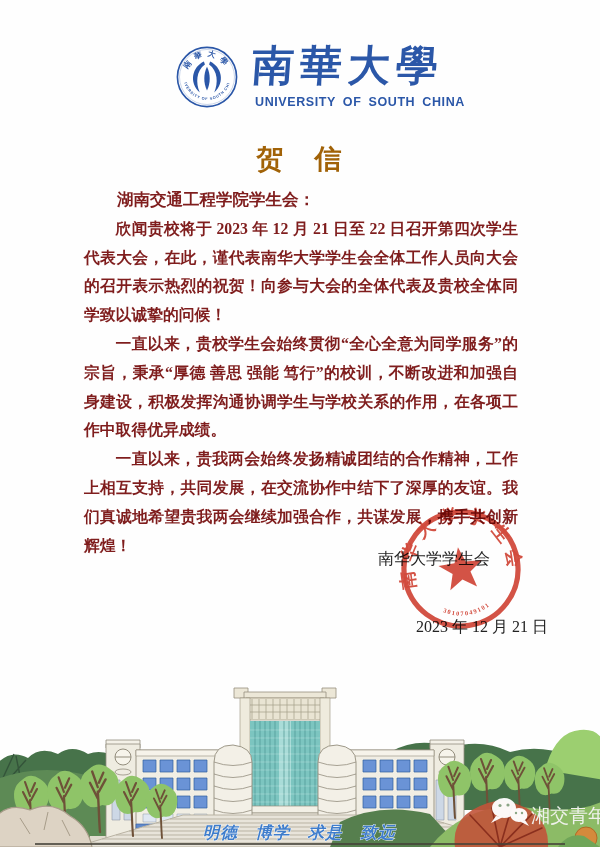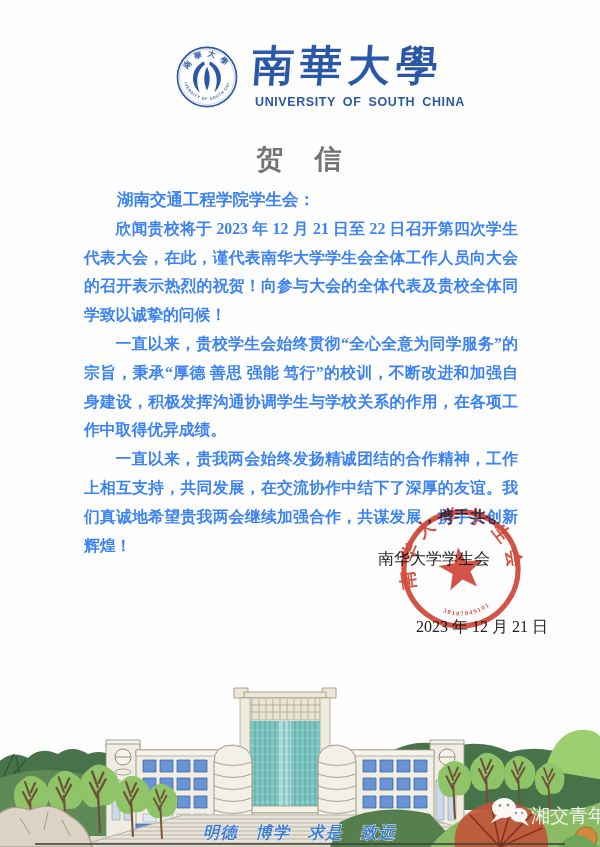"贺 信" .title { color: #737373 -> #a16207 }
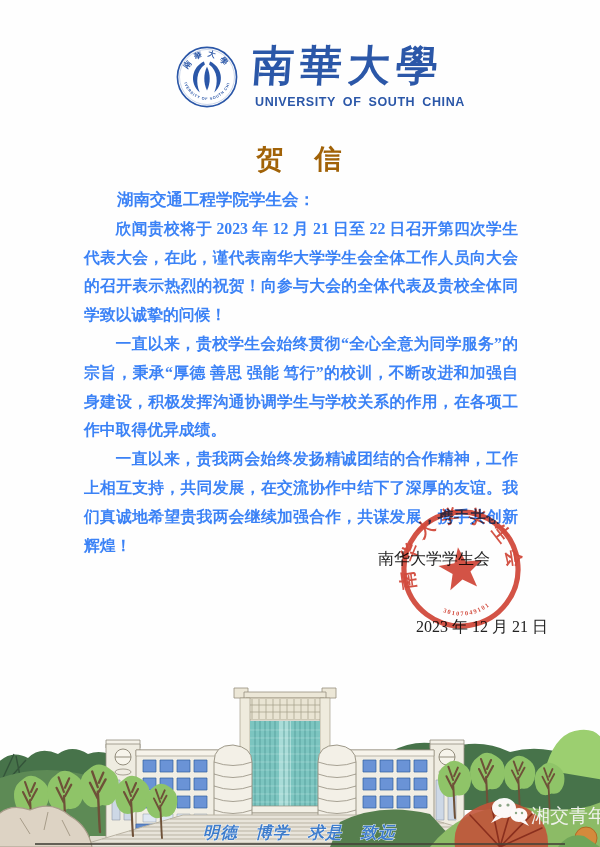"湖南交通工程学院学生会：" .body { color: #3b82f6 -> #7f1d1d }
